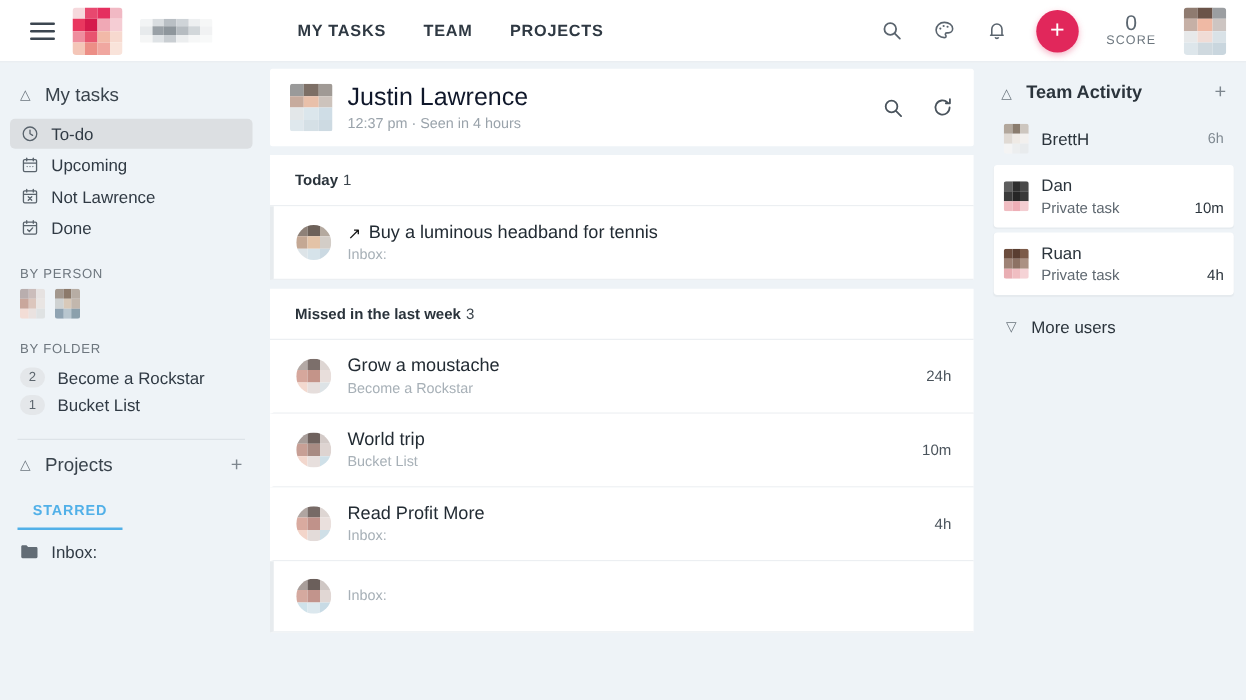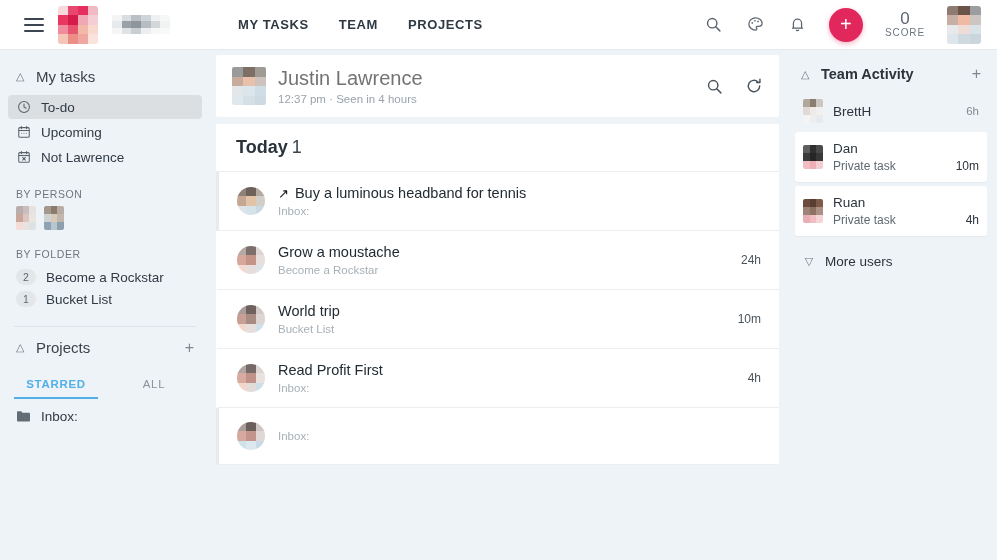"Justin Lawrence" .mh-name { color: #737373 -> #0f172a }
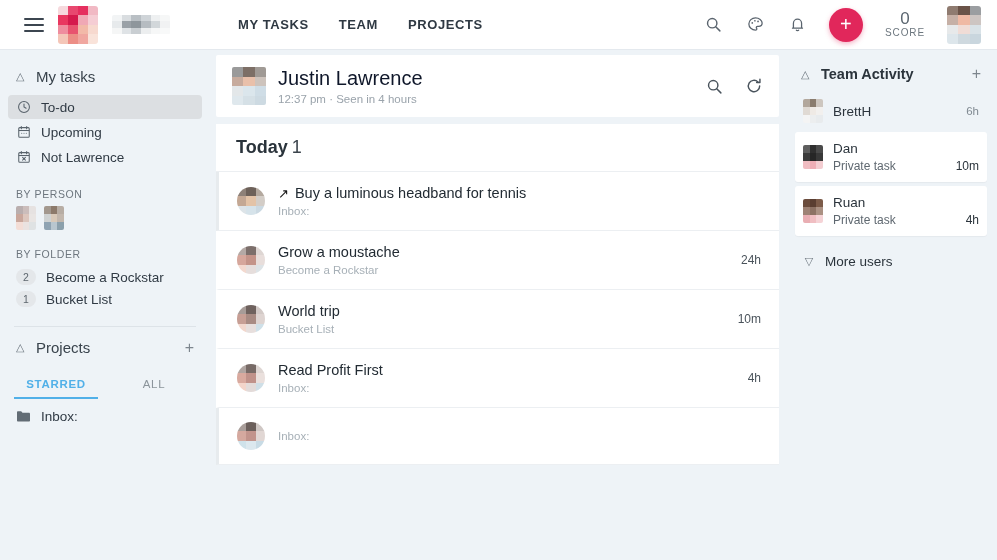"Today 1" .sec-title { font-size: 18px -> 12px }
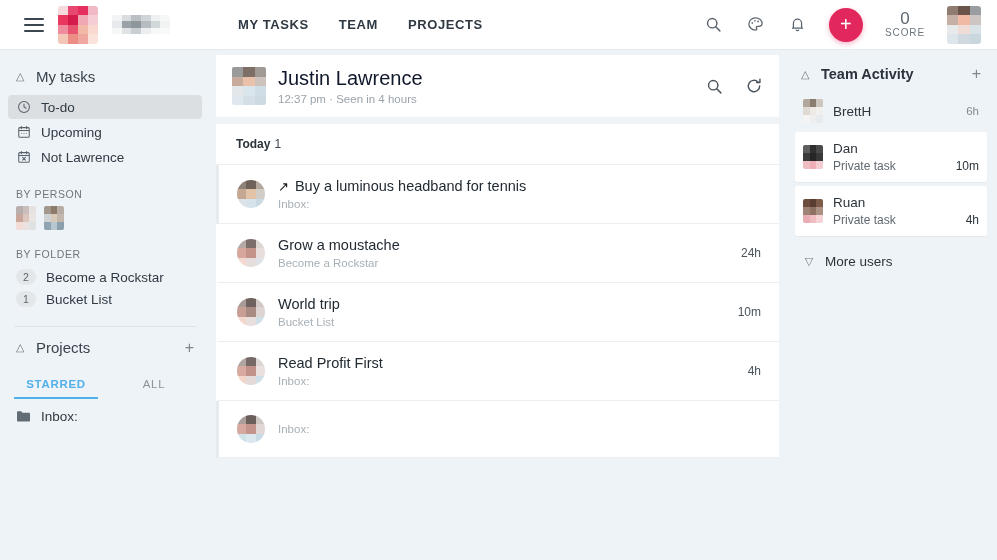"Done" div.nav-item { html: none -> <div> <span> <svg> <rect></rect> <line></line> <line></line> <line></line> <path></path> </svg> </span> <span>Done</span> </div> }
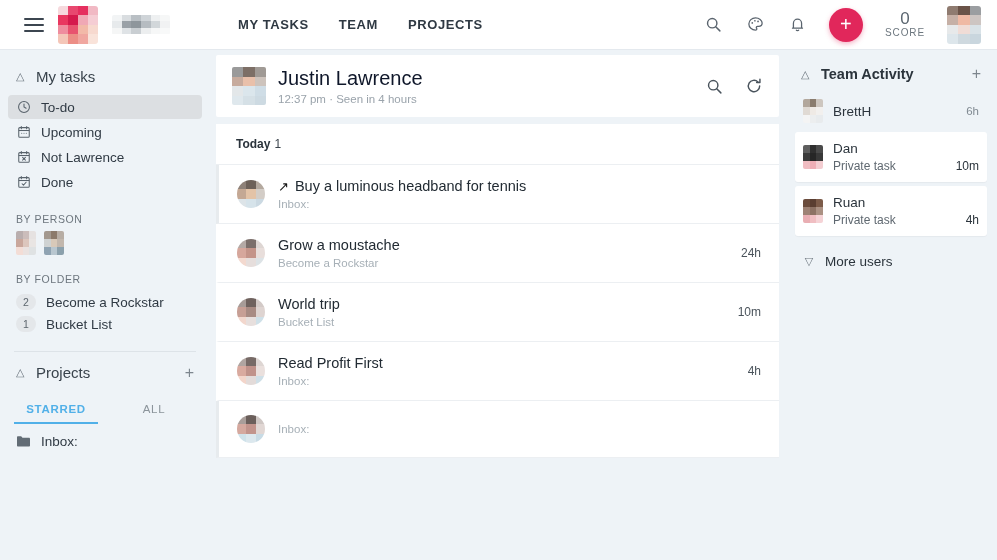"Missed in the last week" div.sec-title { html: none -> <div><span>Missed in the last week</span><span>3</span></div> }
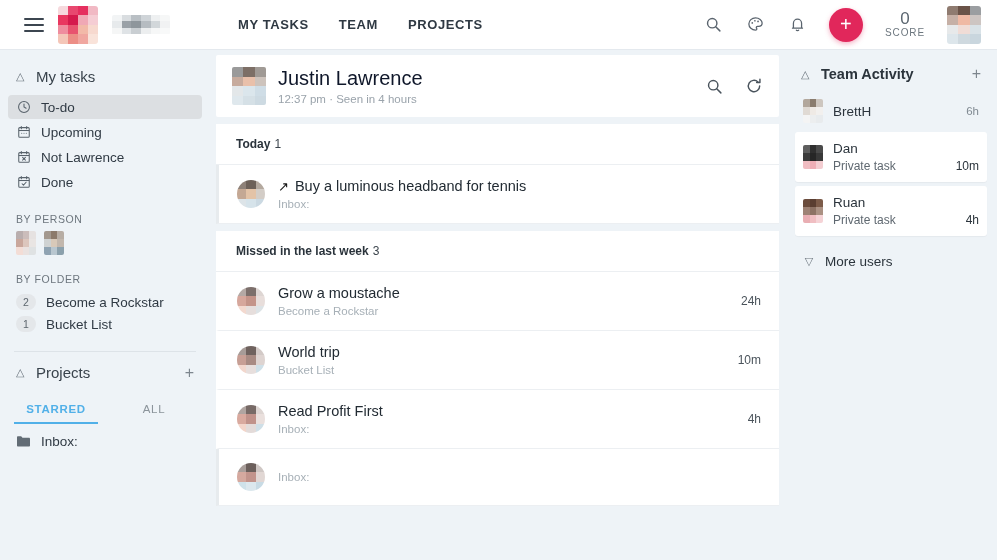"ALL" div.tab { html: <div>ALL</div> -> none }
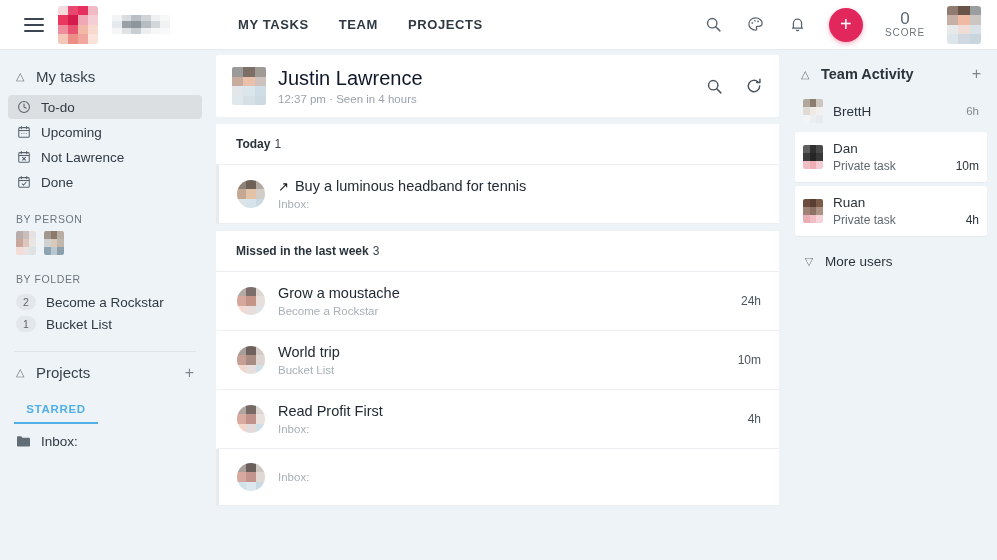"Read Profit First" span { text: First -> More }
